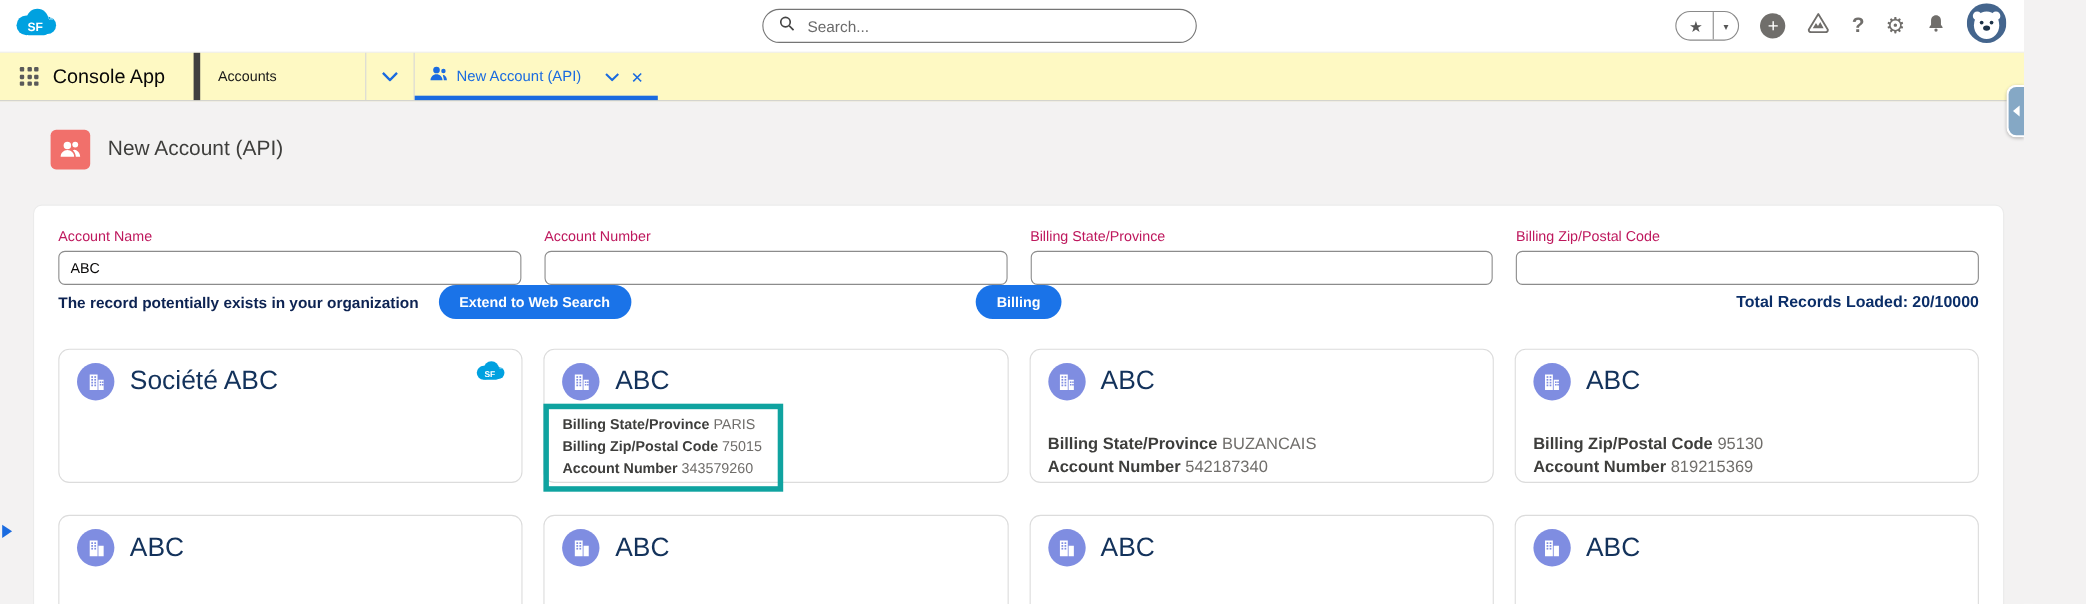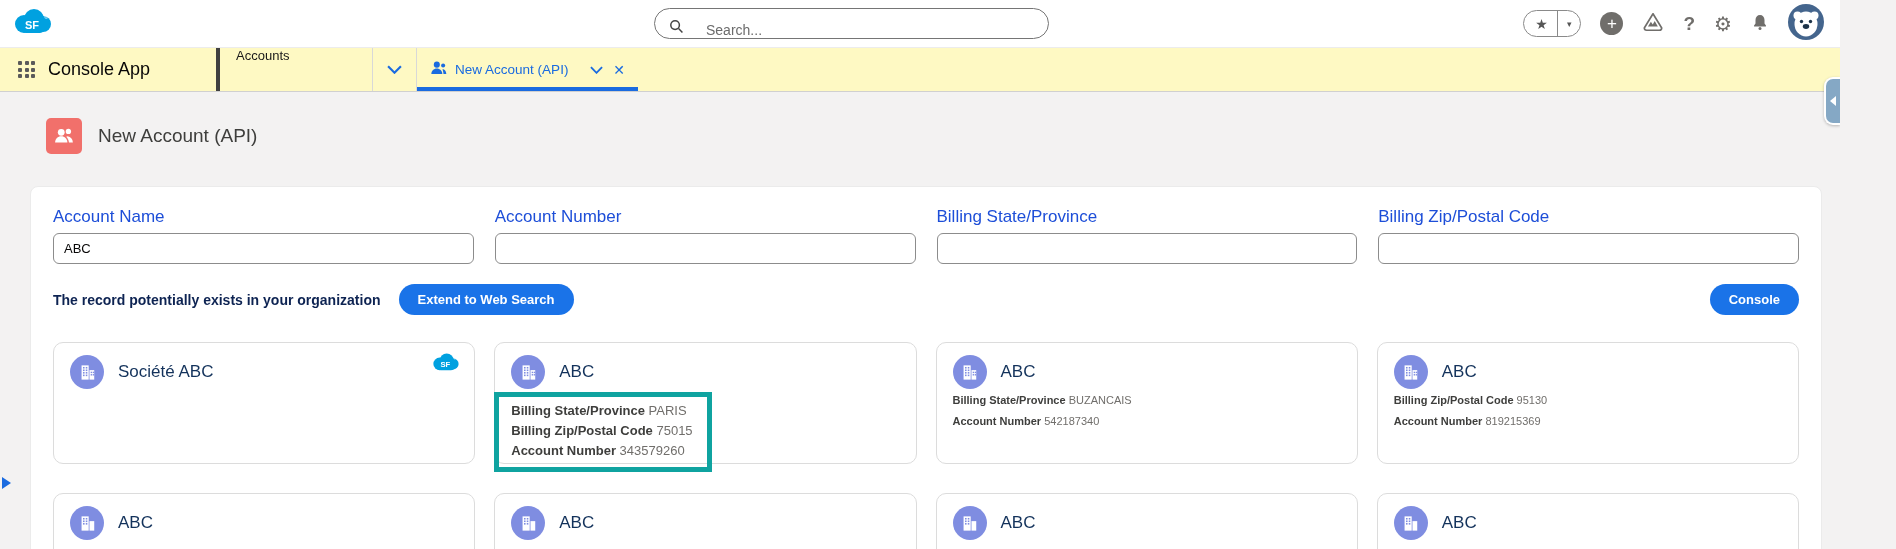"Search..." .search-wrap { align-items: flex-end -> center; gap: 22px -> 11px; left: 654px -> 693px }
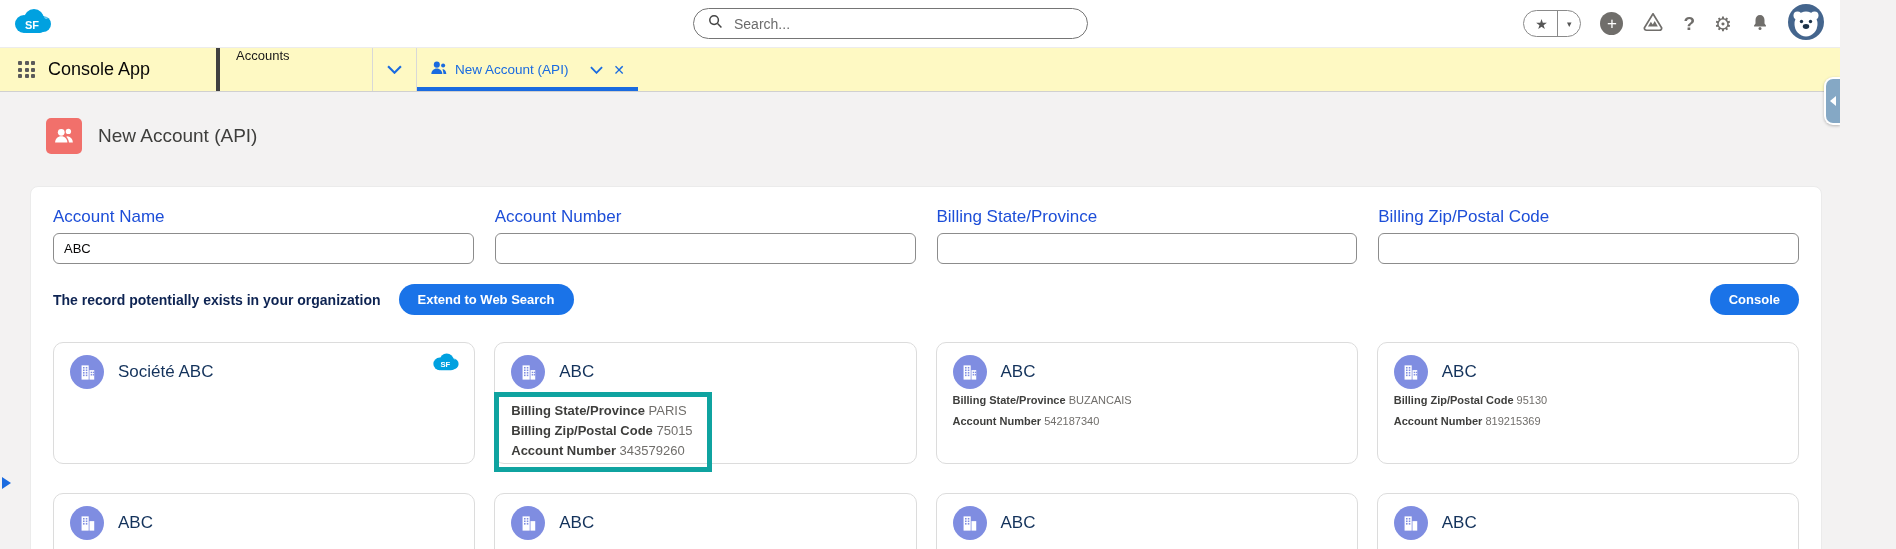"Accounts" .tab-plain { align-items: none -> center; border-left: 4px solid #404040 -> 6px solid #404040; margin-left: 40px -> none }
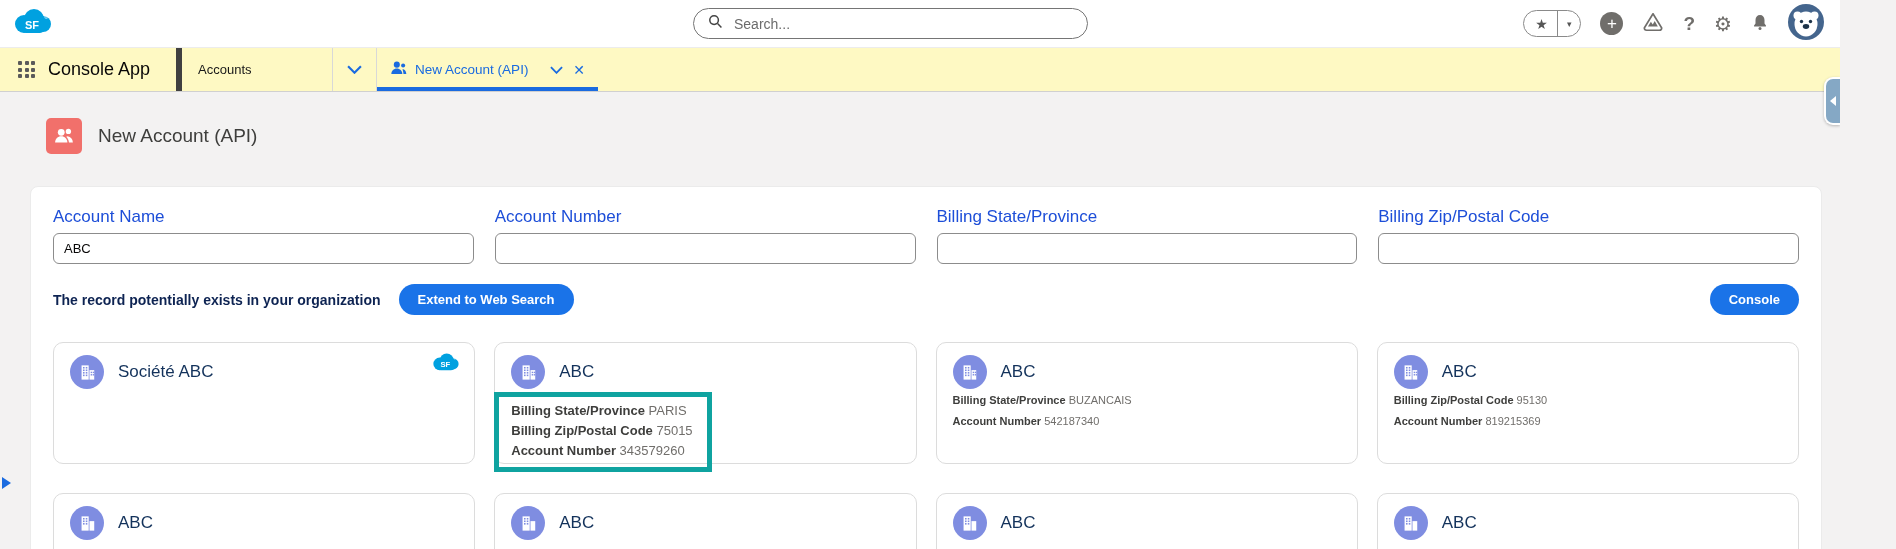"Account Name" .field label { color: #1d4ed8 -> #be185d; font-size: 17px -> 13px }
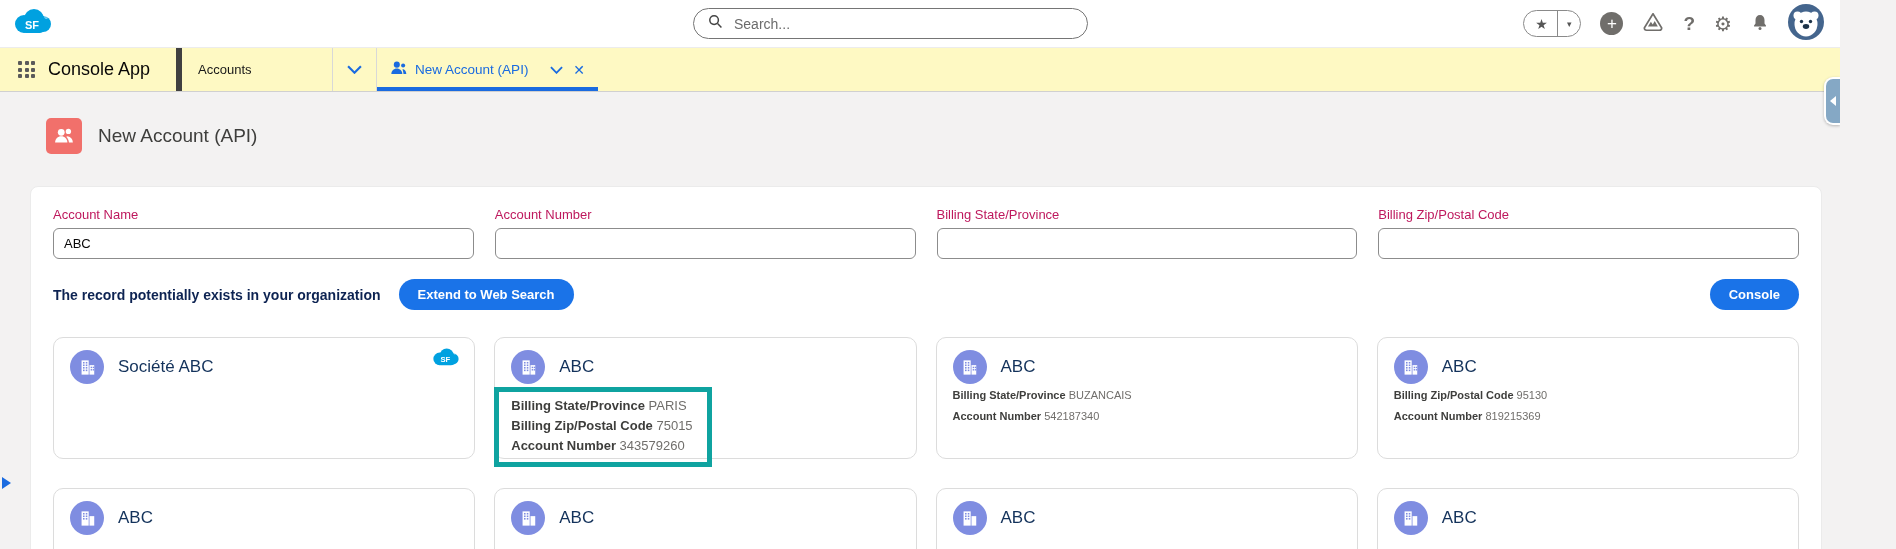"The record potentially exists in" .actions { margin-top: 20px -> none }
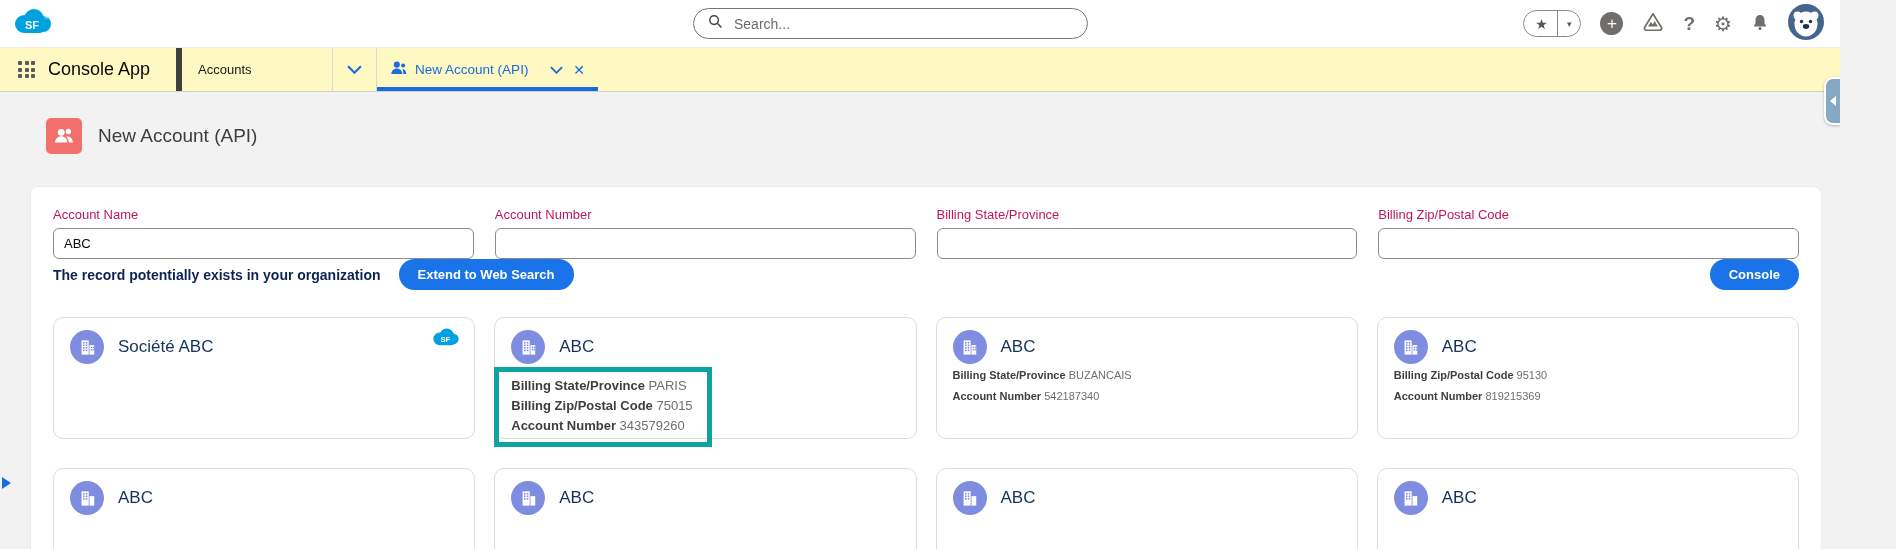"Console" button.btn { text: Console -> Billing }
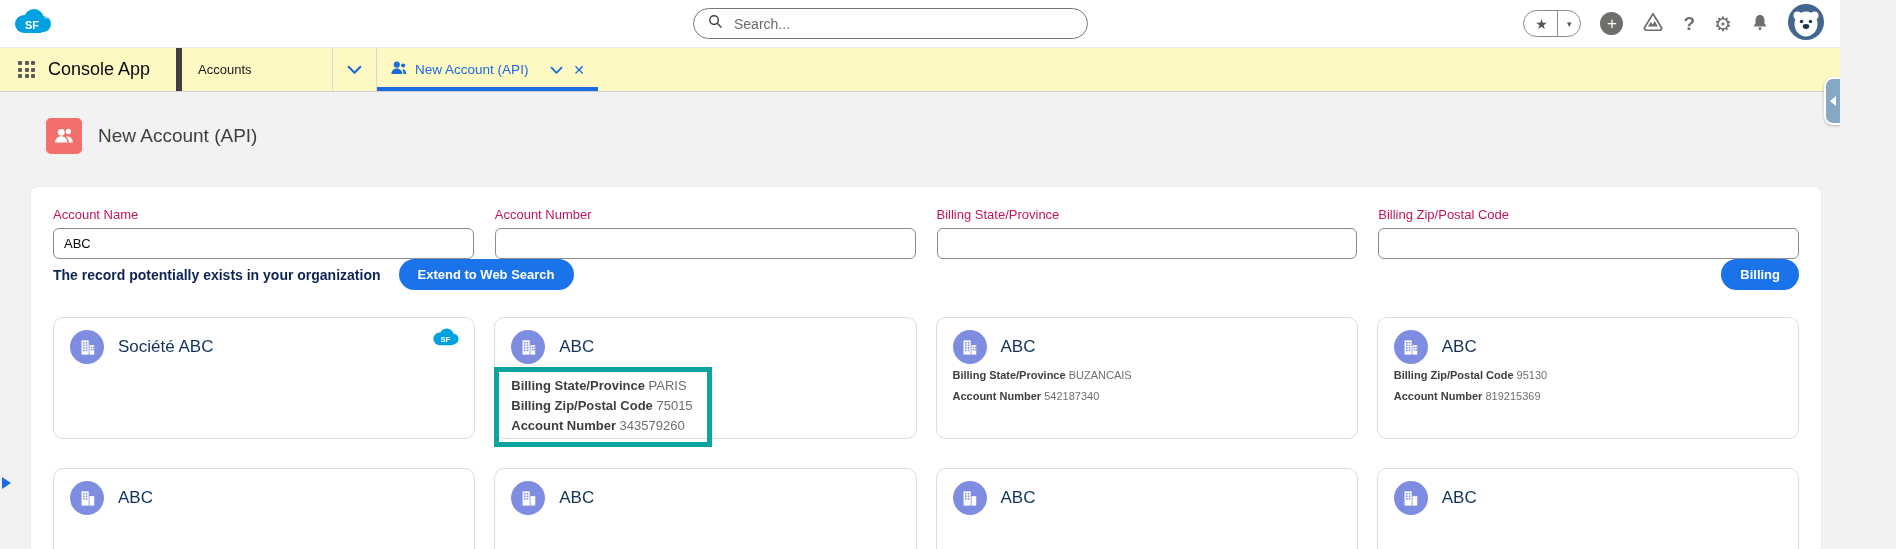"Total Records Loaded: 20/10000" div.right { html: none -> <div> <span>Total Records Loaded: 20/10000</span> </div> }
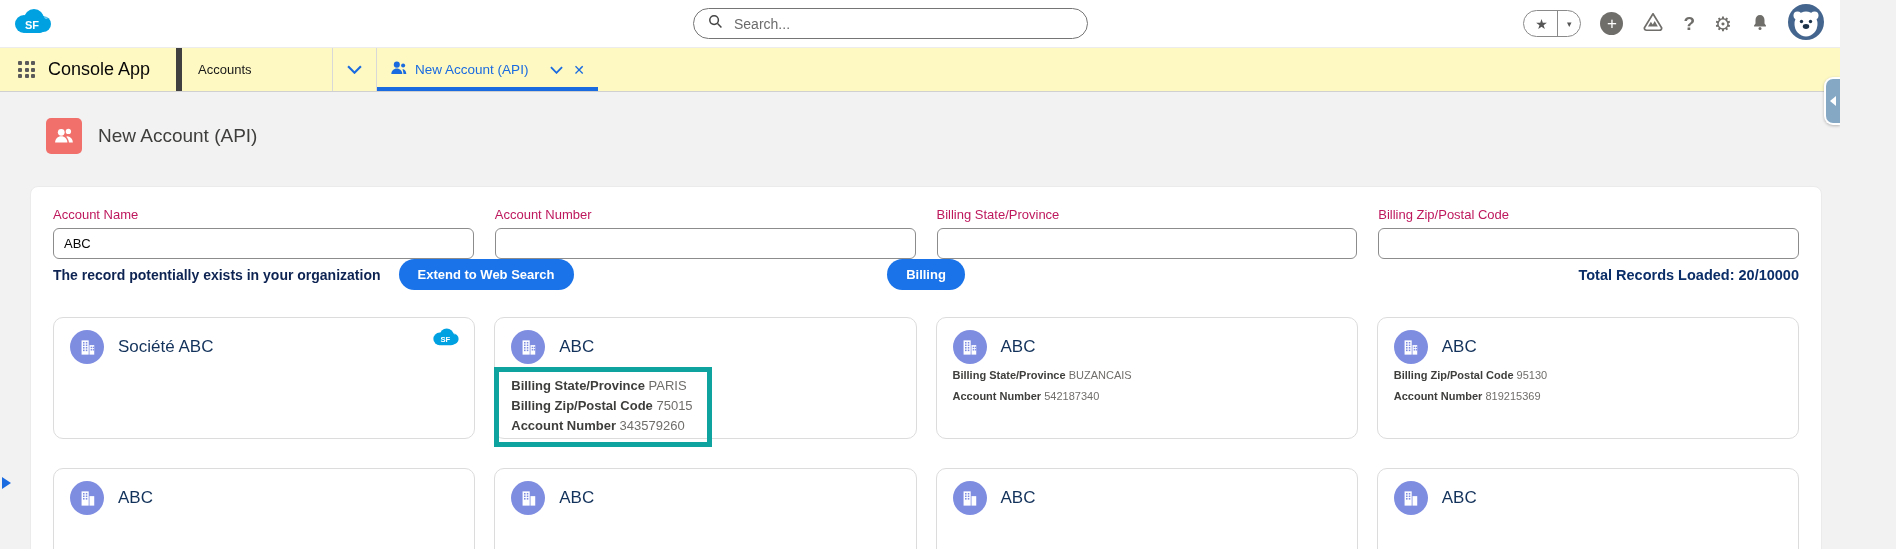"Société ABC" .card-title { font-size: 17px -> 24px }
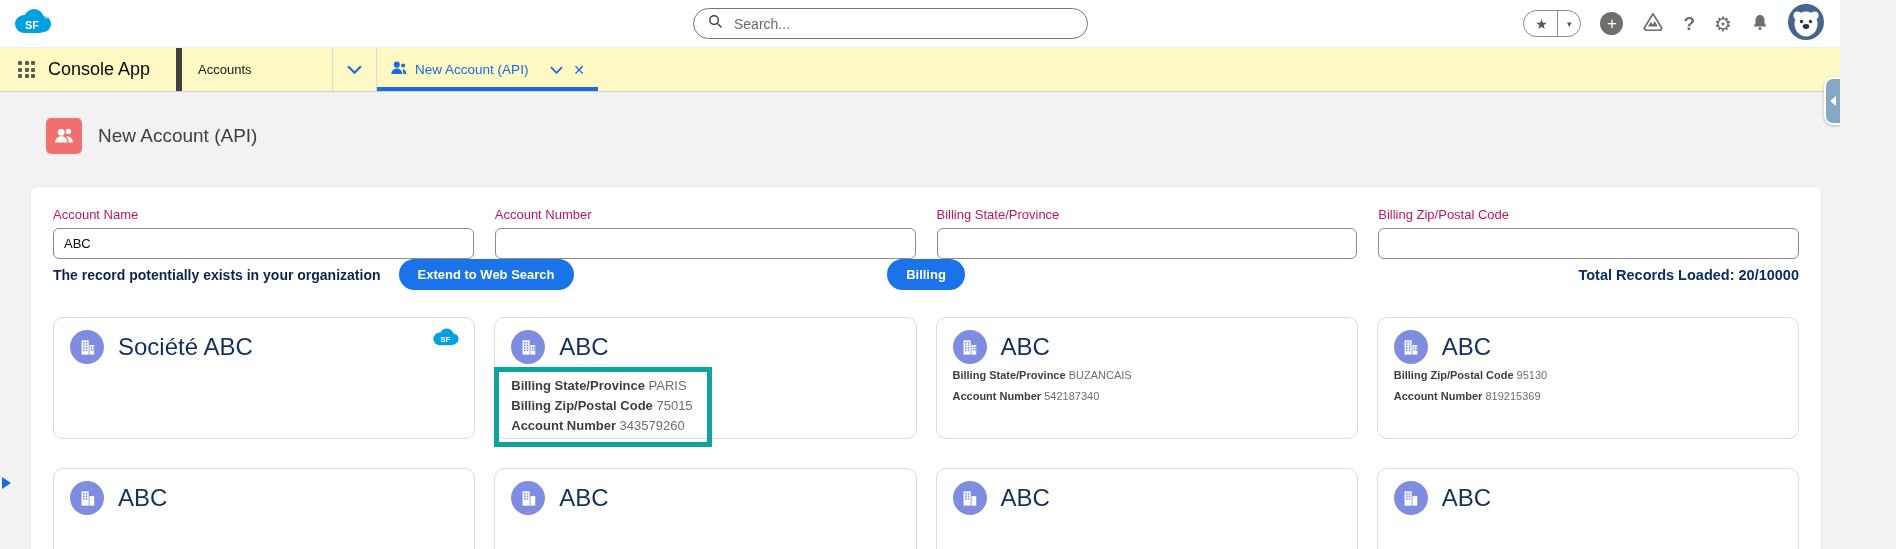"Billing State/Province BUZANCAIS" .card-details { font-size: 11px -> 15px; margin-top: 1px -> 29px }
